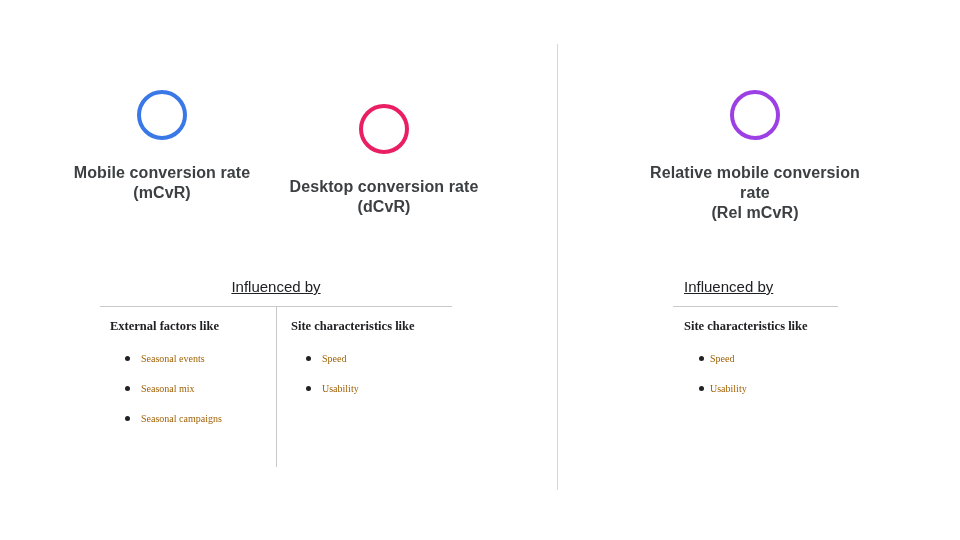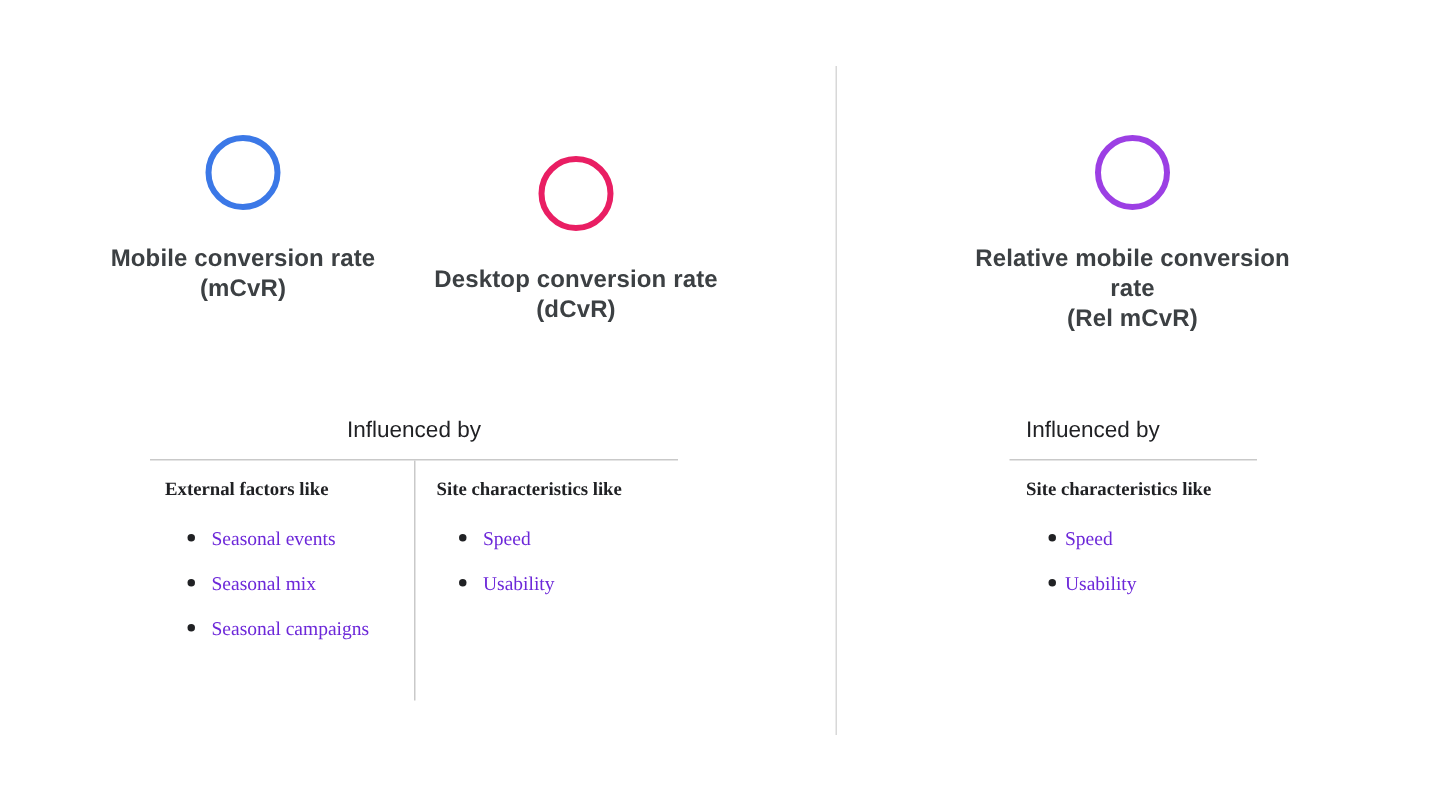"Influenced by" .influenced-title { text-decoration: none -> underline }
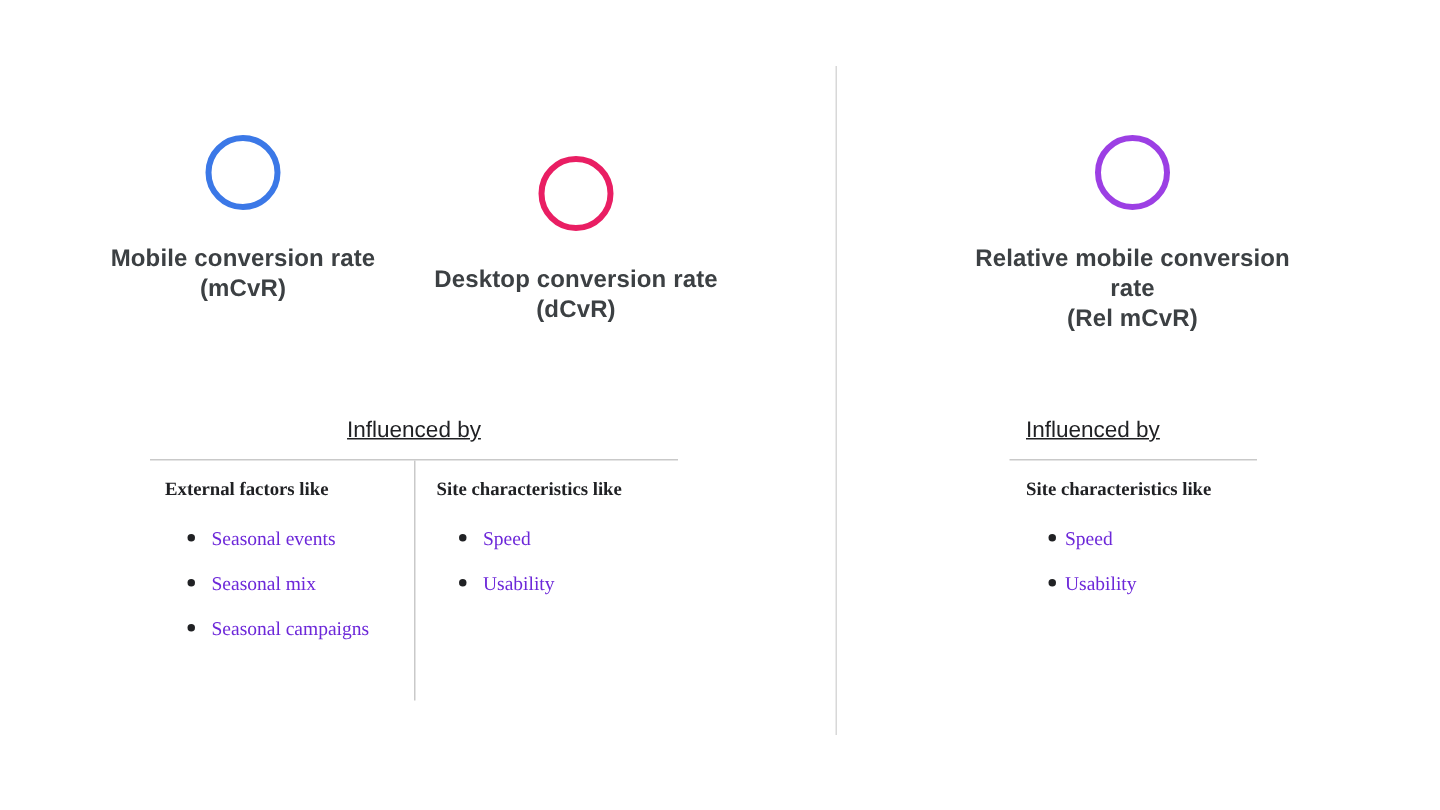"Seasonal events" ul.bullets li { color: #6d28d9 -> #a16207; font-size: 13px -> 10px }
